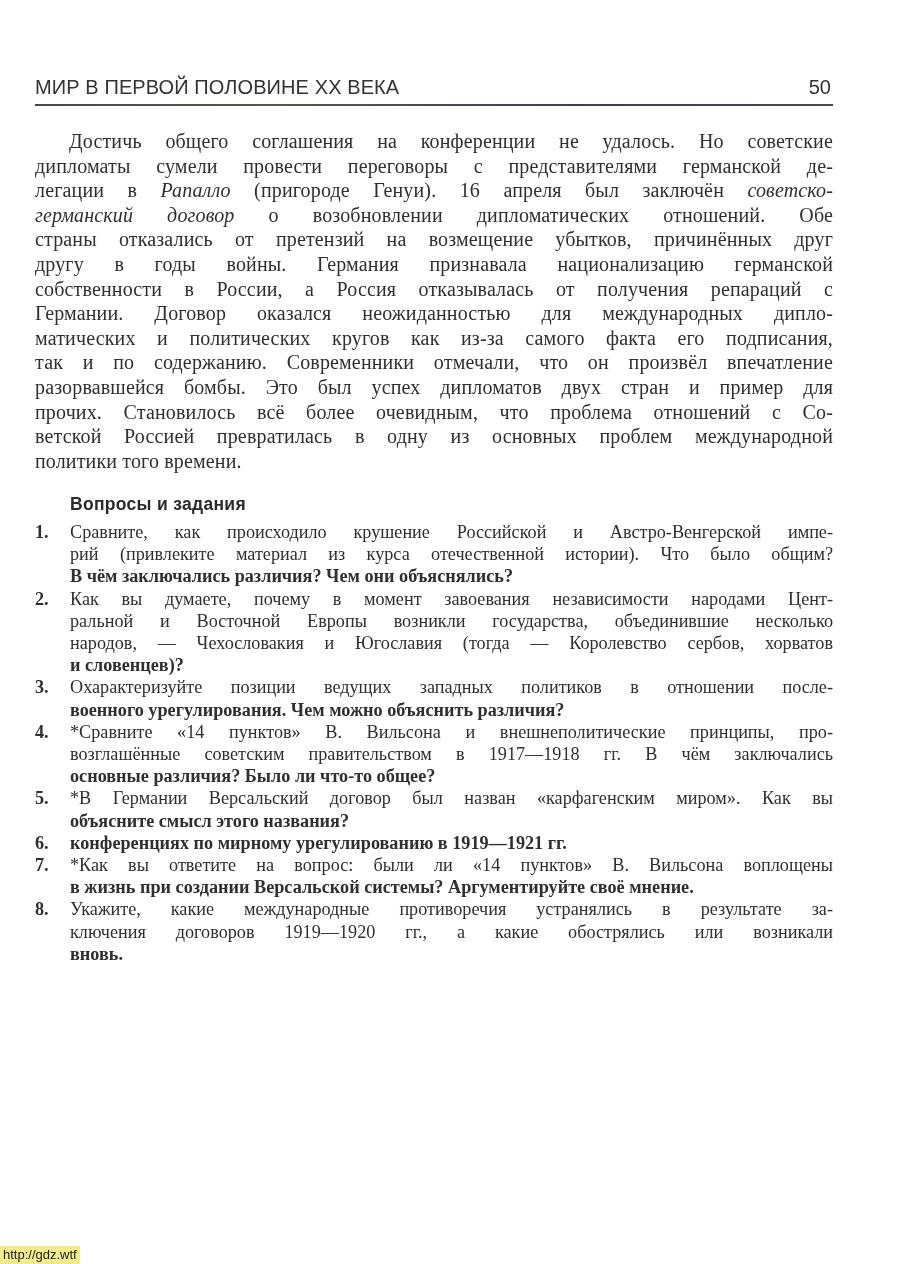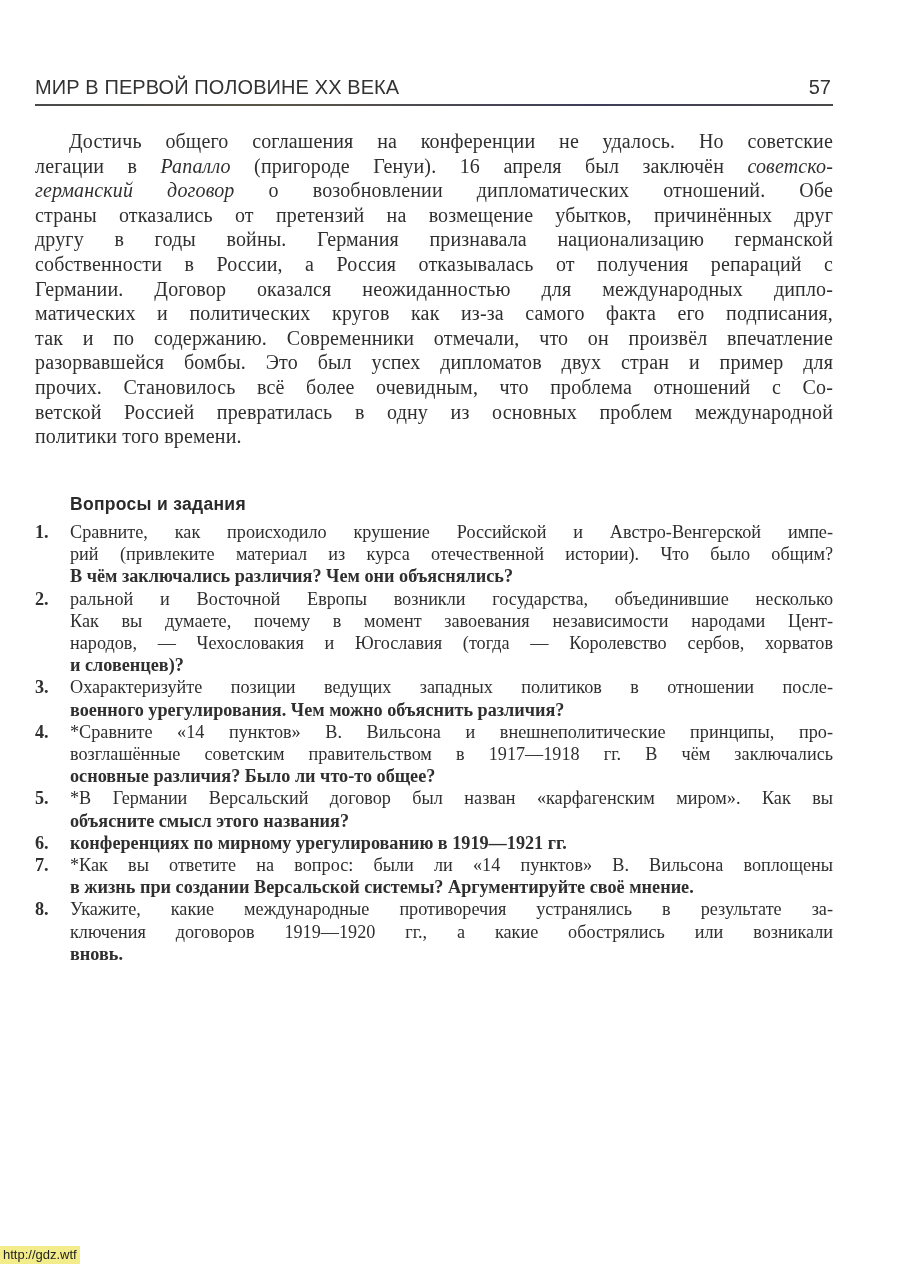"57" span.pagenum { text: 57 -> 50 }
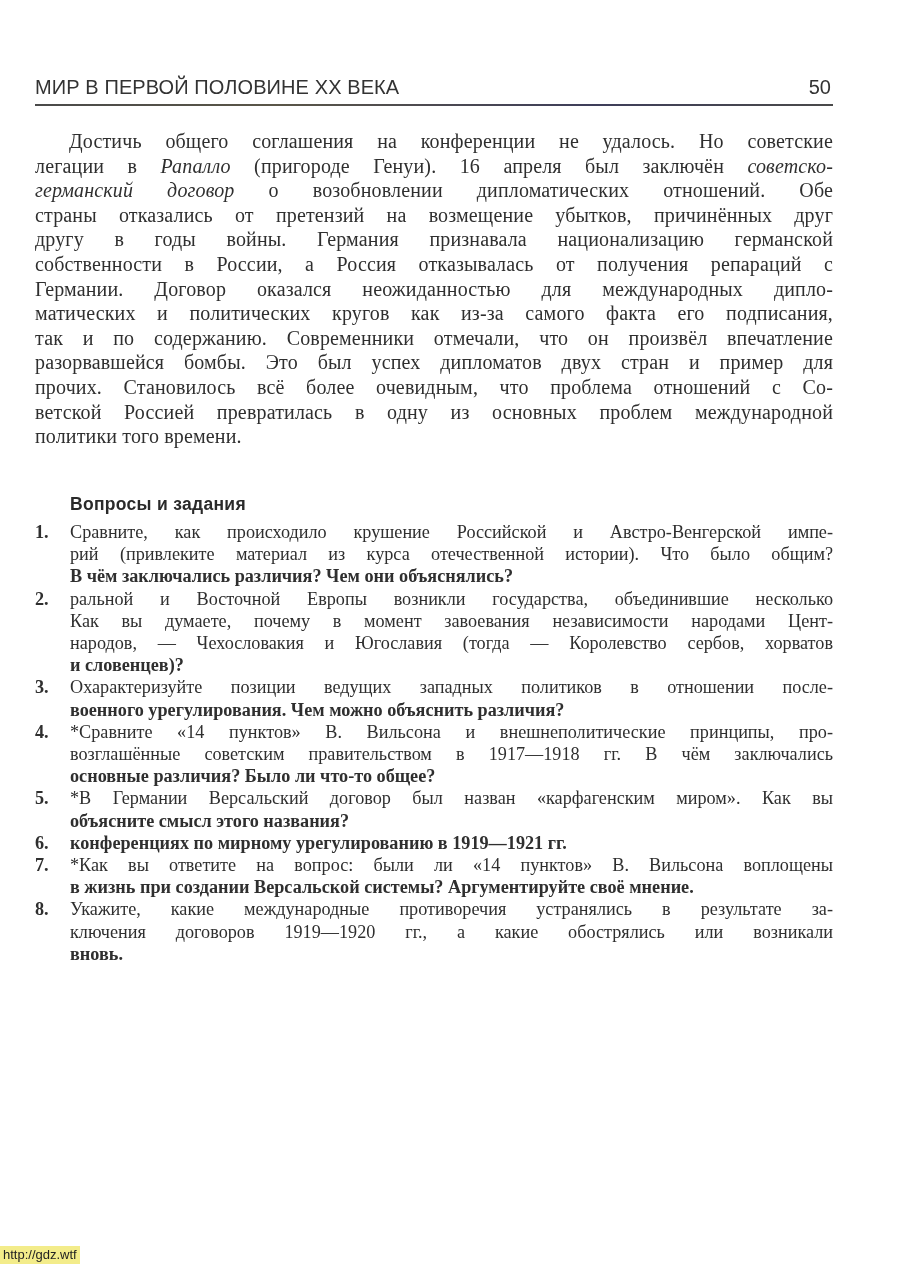"дипломаты сумели провести переговоры с" span.line { html: none -> <span>дипломаты сумели провести переговоры с представителями германской де-</span> }
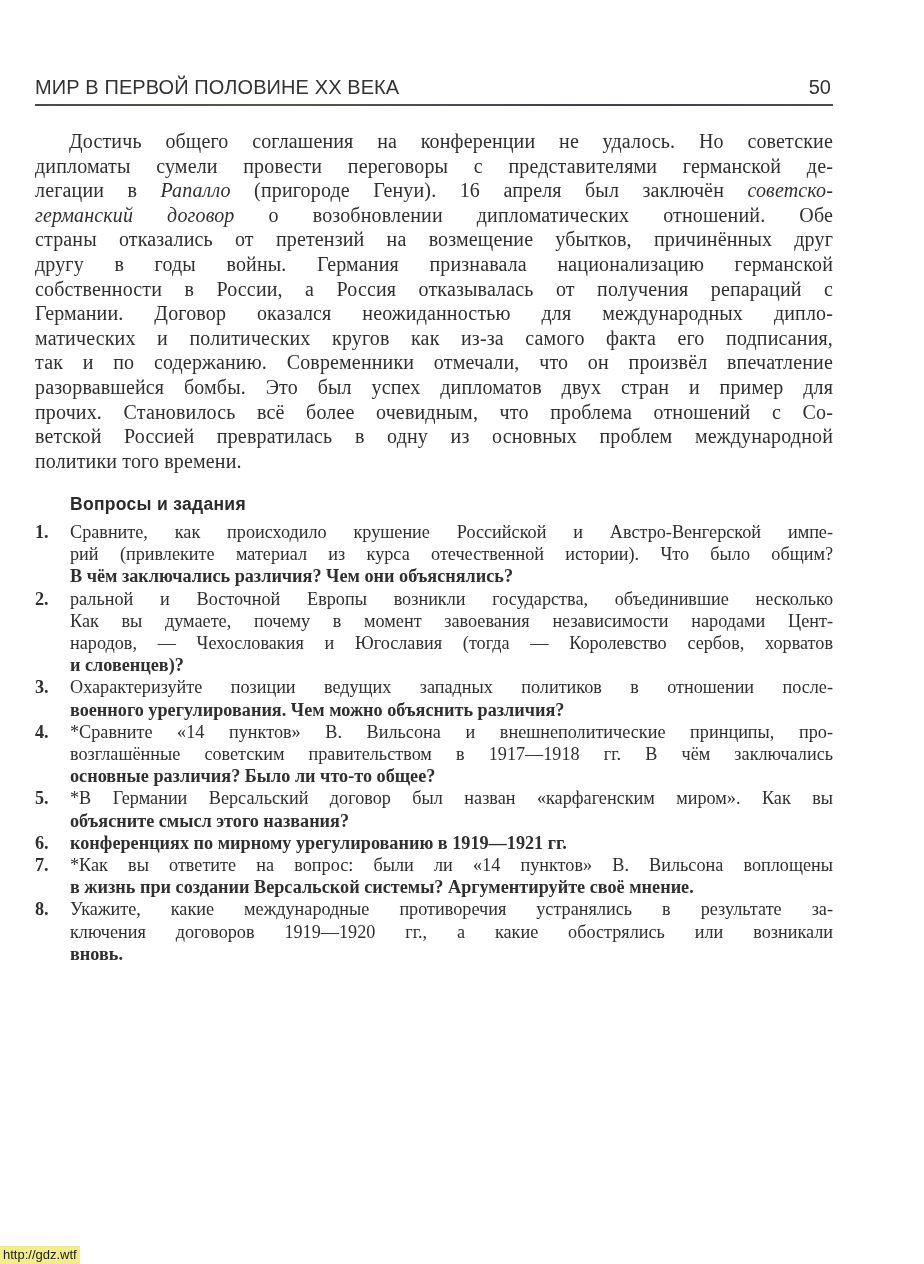"ральной и Восточной Европы возникли" span.qline { order: before "Как вы думаете, почему в" -> after "Как вы думаете, почему в" }
